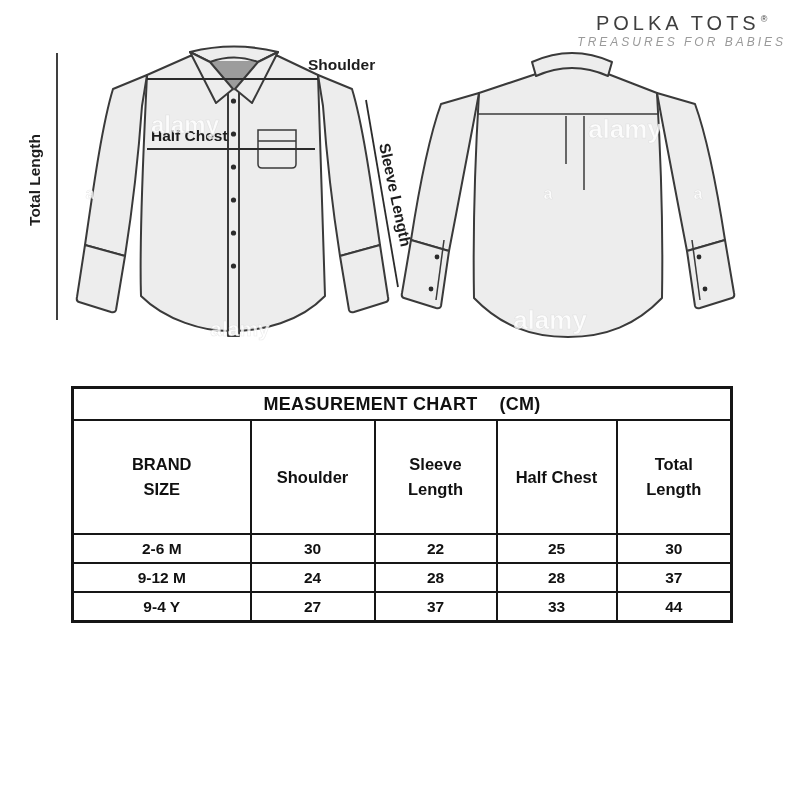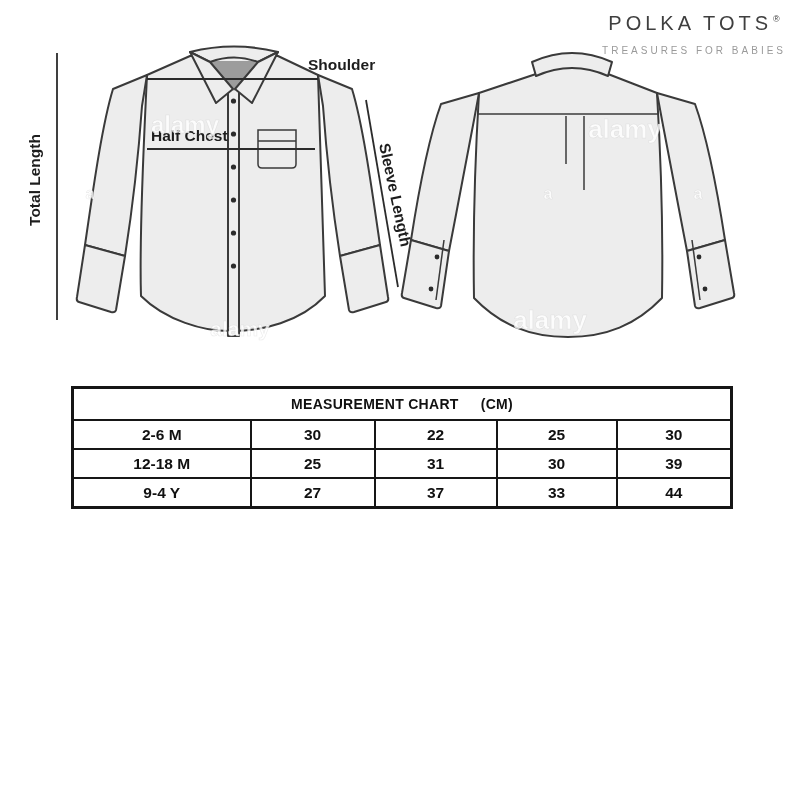"TREASURES FOR BABIES" .logo-tag { font-size: 10px -> 12px; font-style: none -> italic; margin-top: 10px -> 0 }
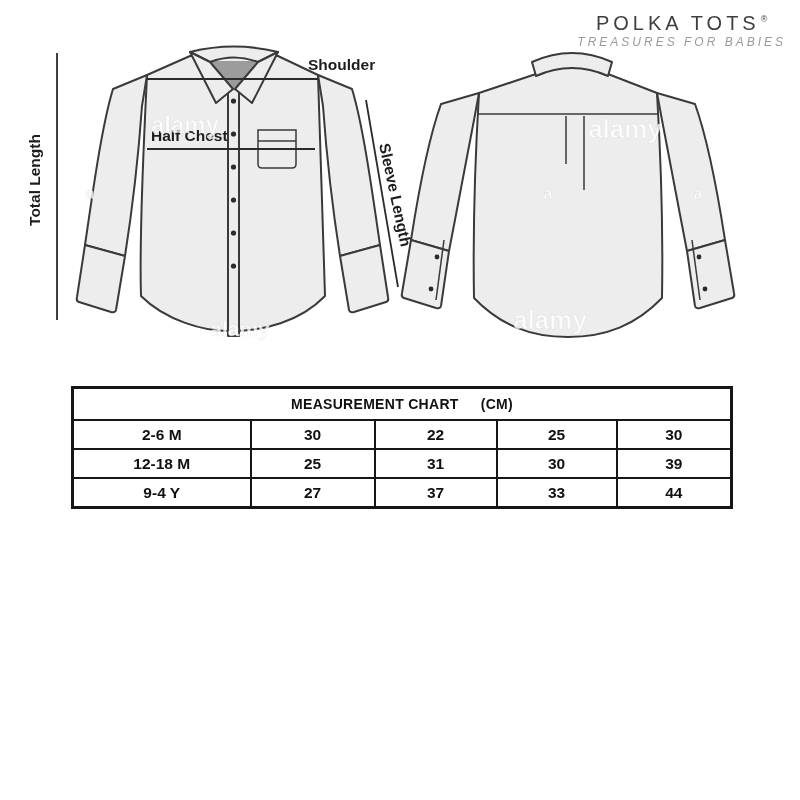"MEASUREMENT CHART (CM)" .title-row th { font-size: 14px -> 18px }
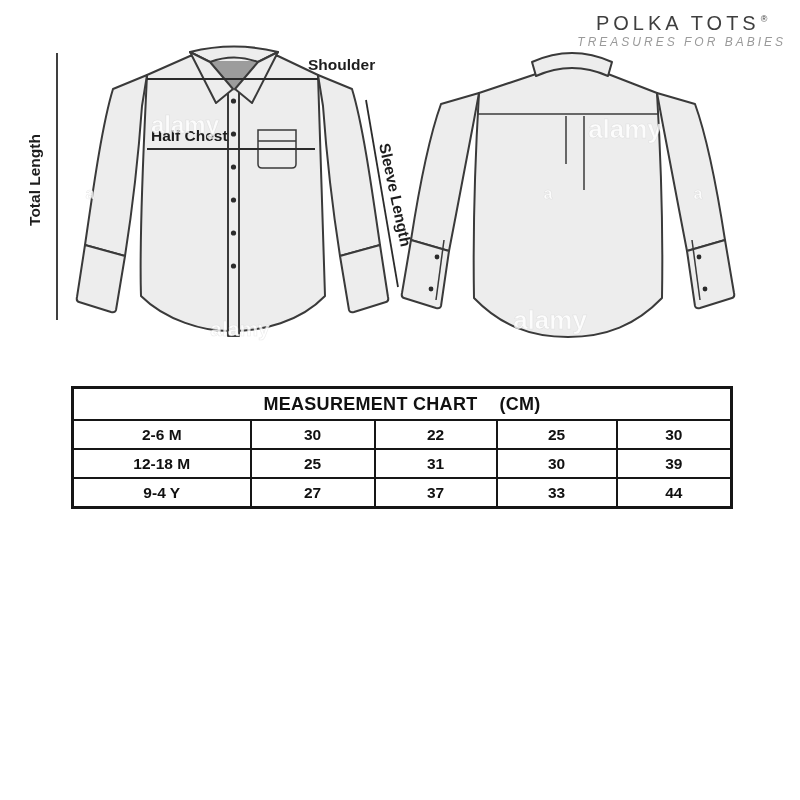"BRAND" tr.head-row { html: none -> <tr> <th>BRAND SIZE</th> <th>Shoulder</th> <th>Sleeve Length</th> <th>Half Chest</th> <th>Total Length</th> </tr> }
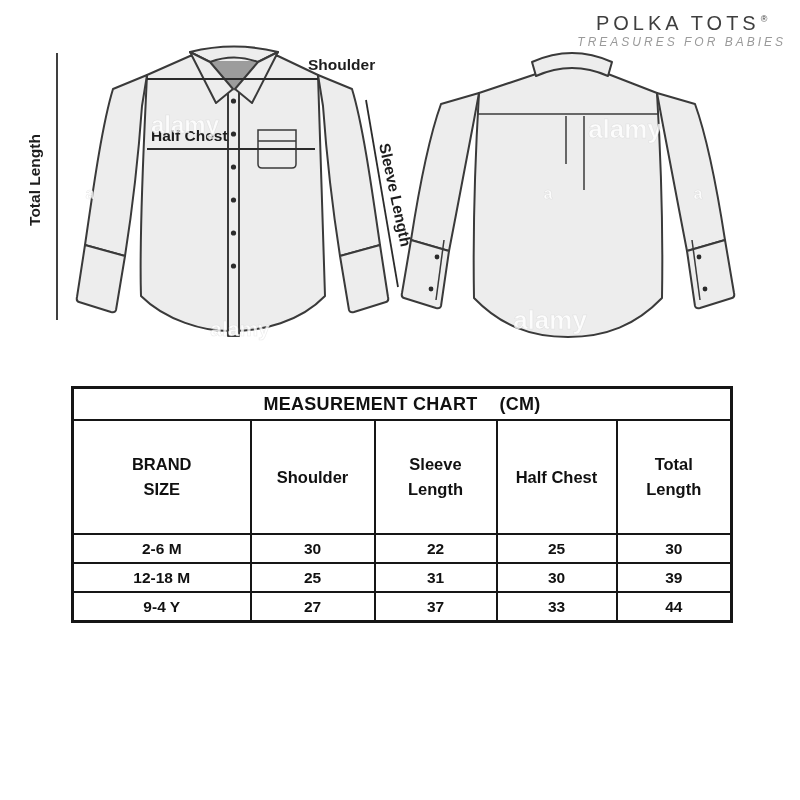"9-12 M" tr { html: none -> <tr> <td>9-12 M</td> <td>24</td> <td>28</td> <td>28</td> <td>37</td> </tr> }
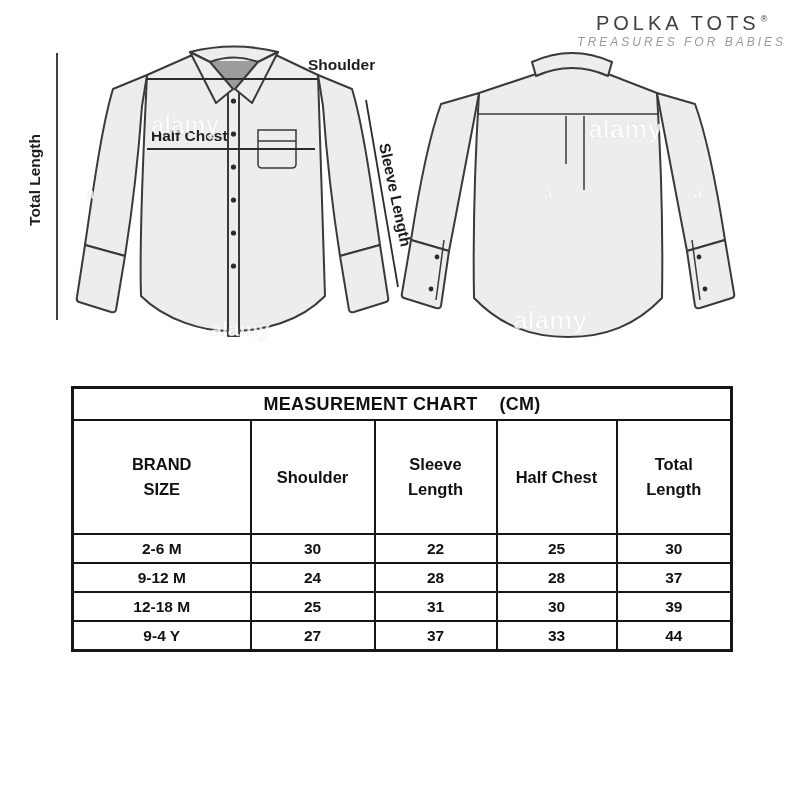"12-18 M" tr { html: <tr> <td>12-18 M</td> <td>25</td> <td>31</td> <td>30</td> <td>39</td> </tr> -> none }
